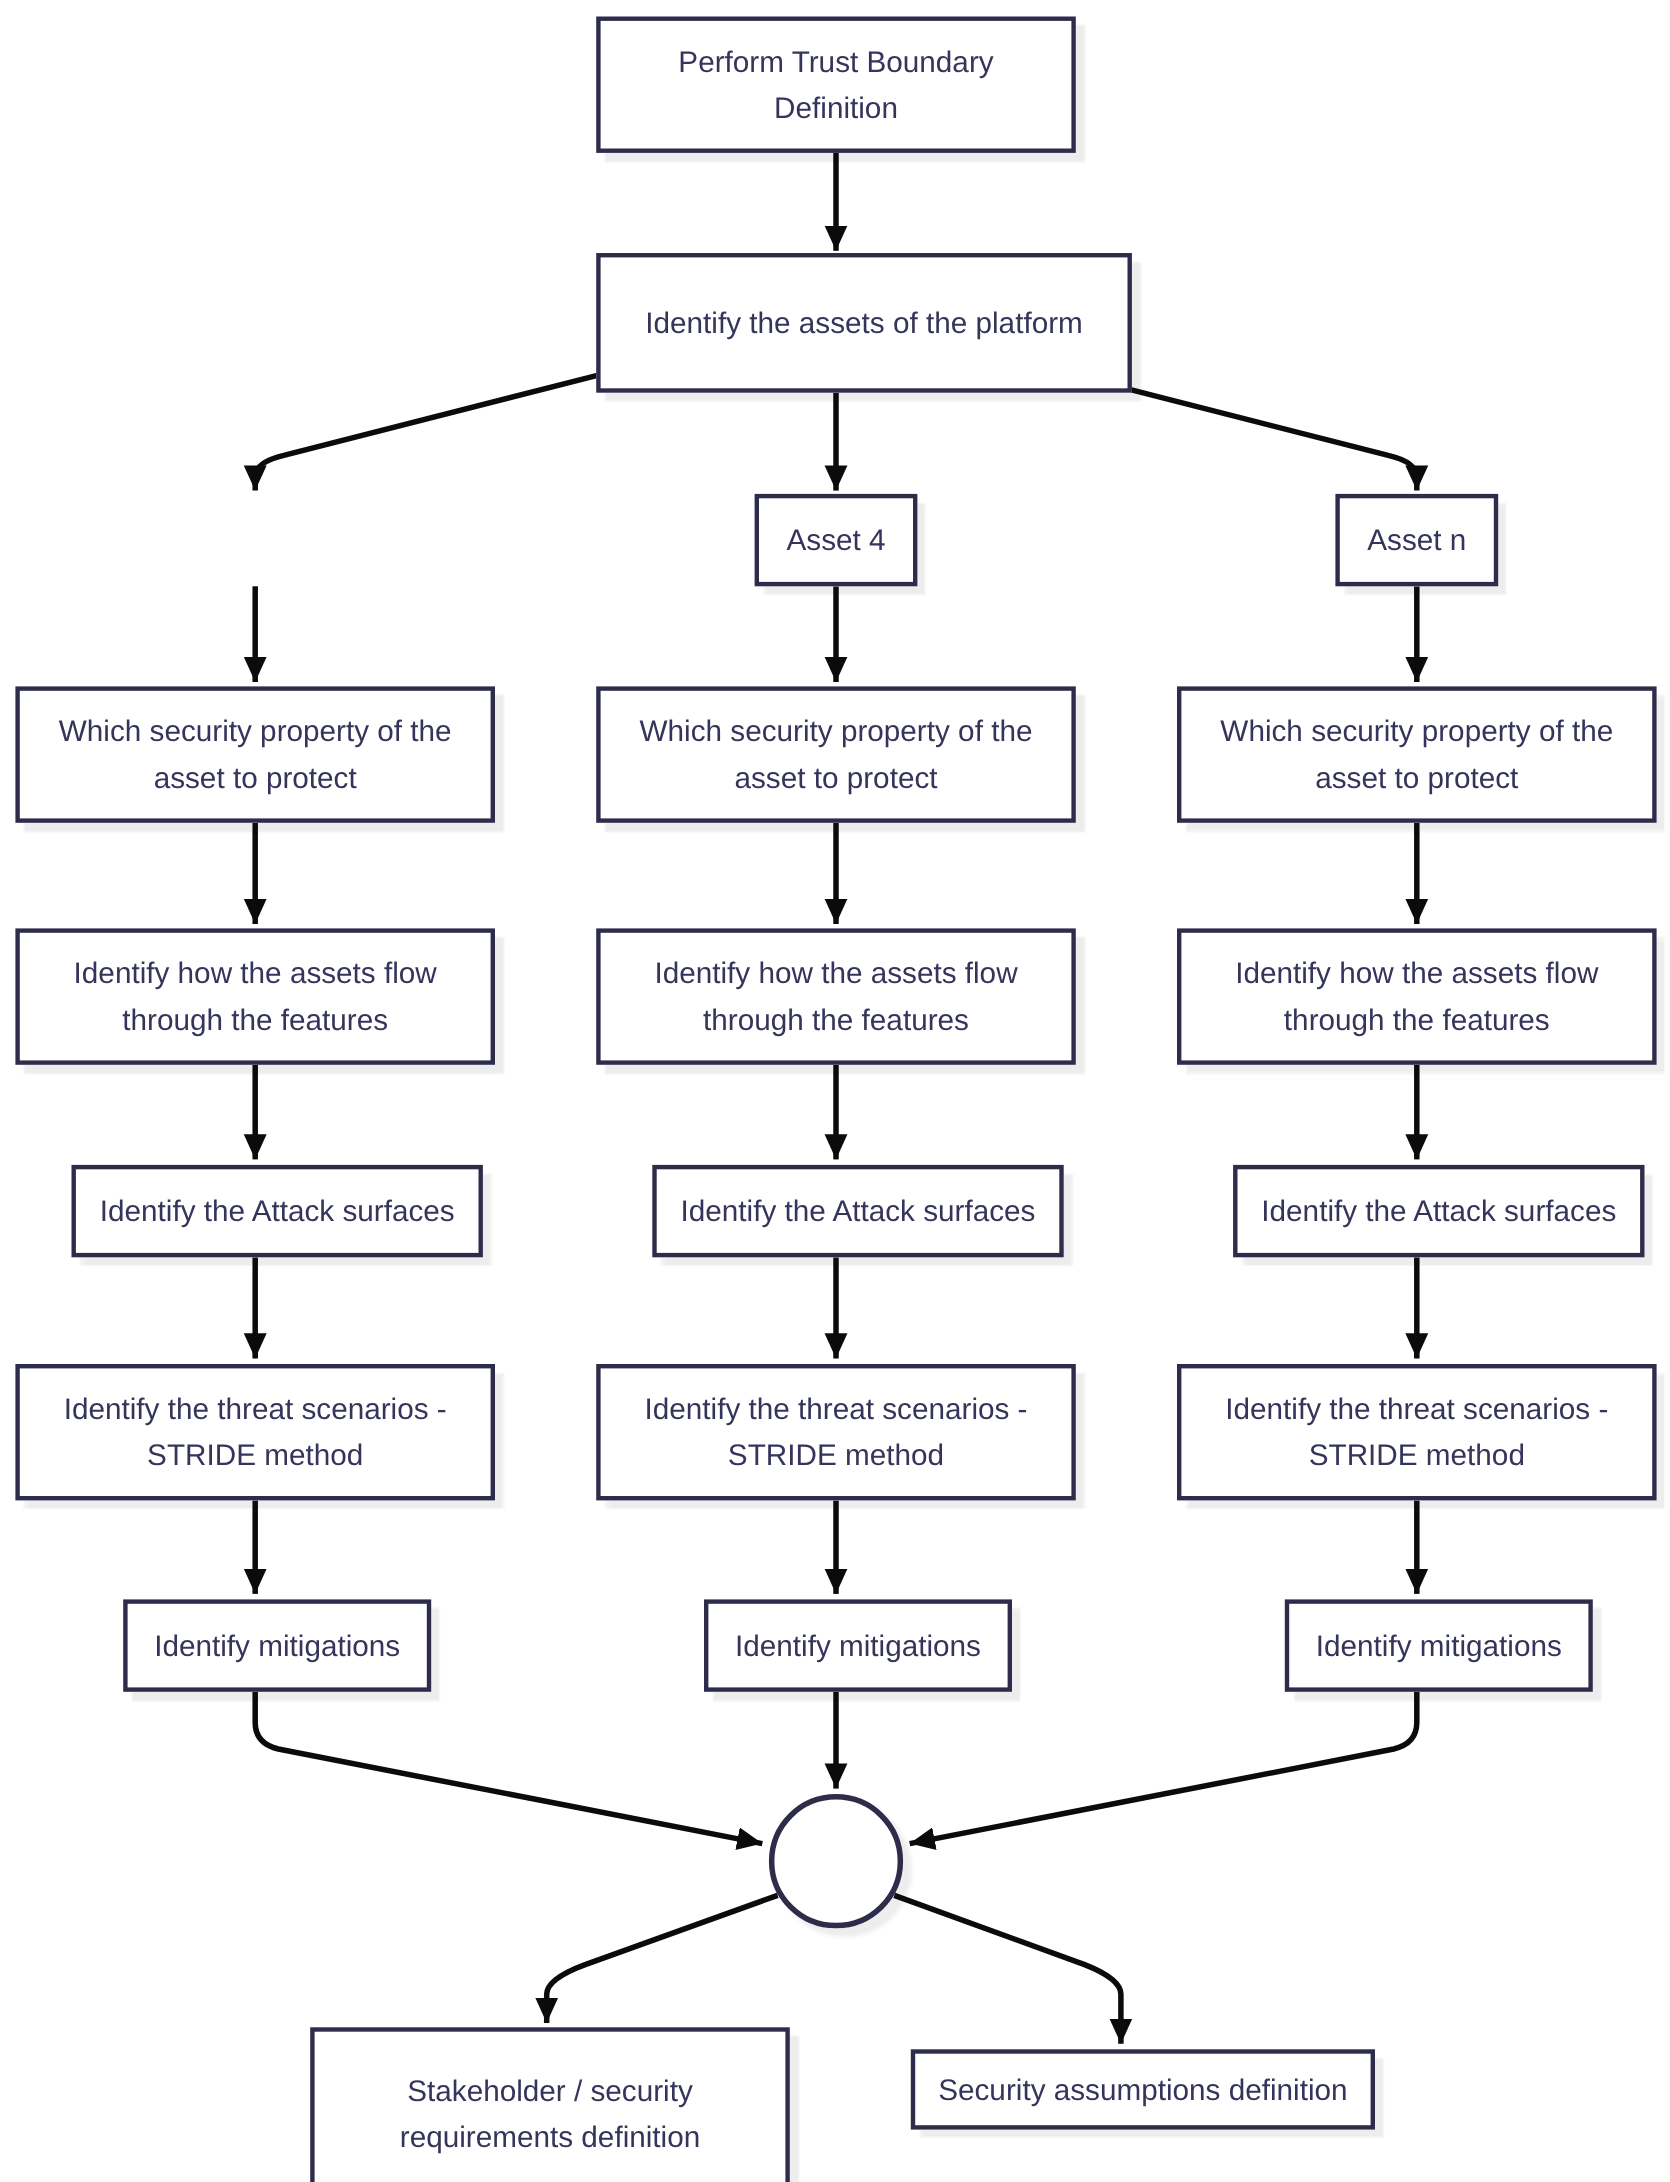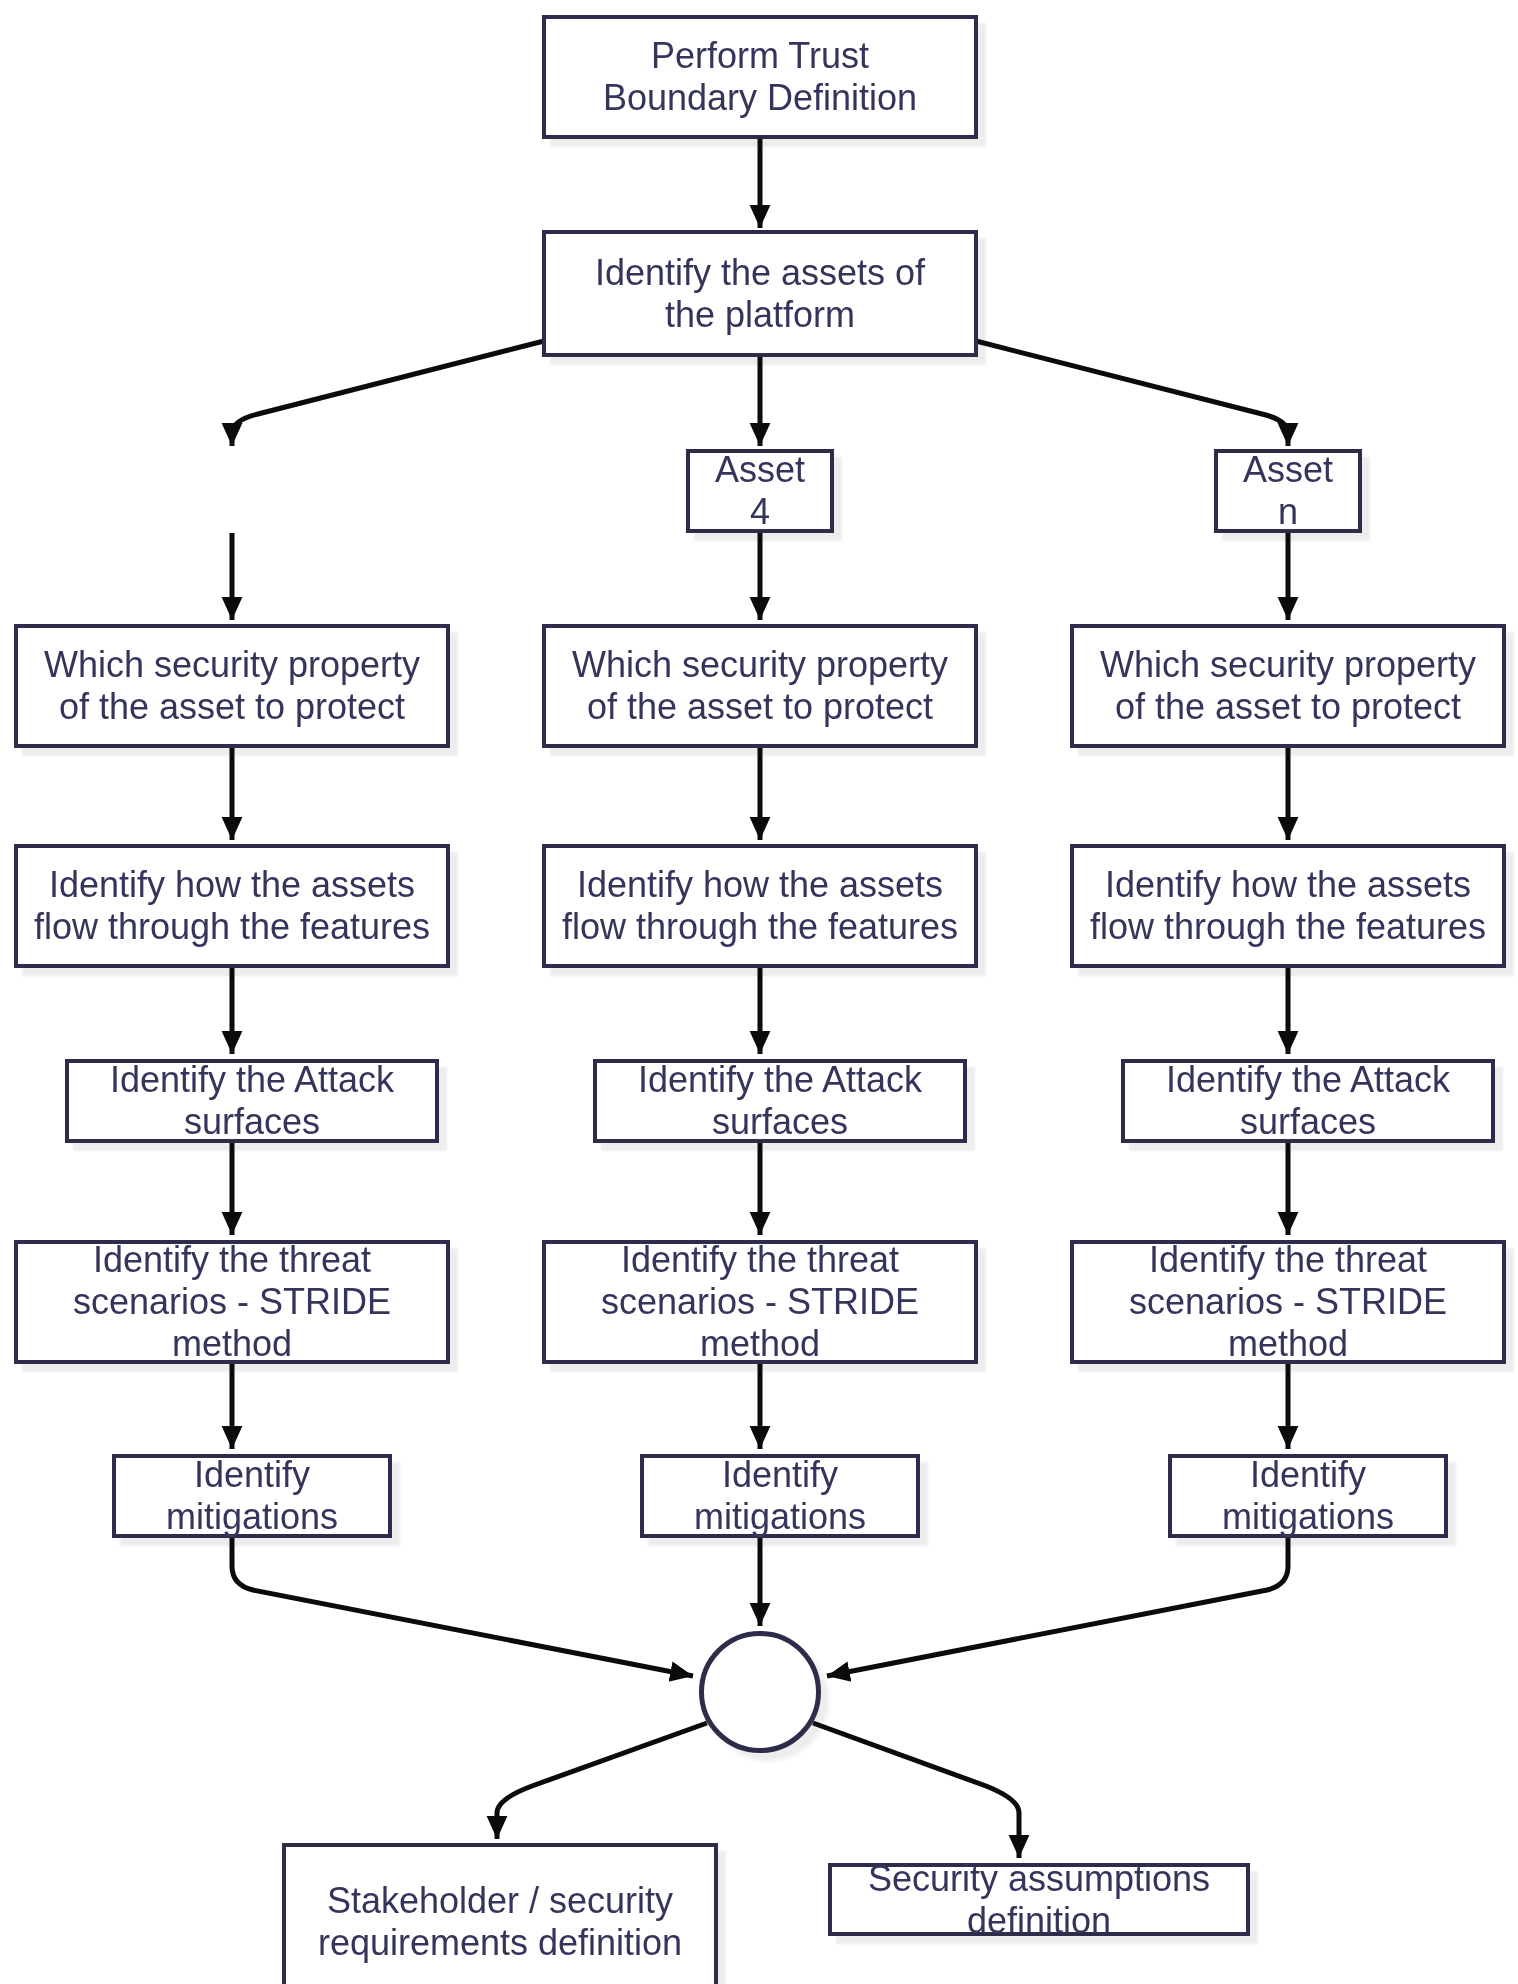"Perform Trust Boundary Definition" .node { font-size: 36px -> 27px }
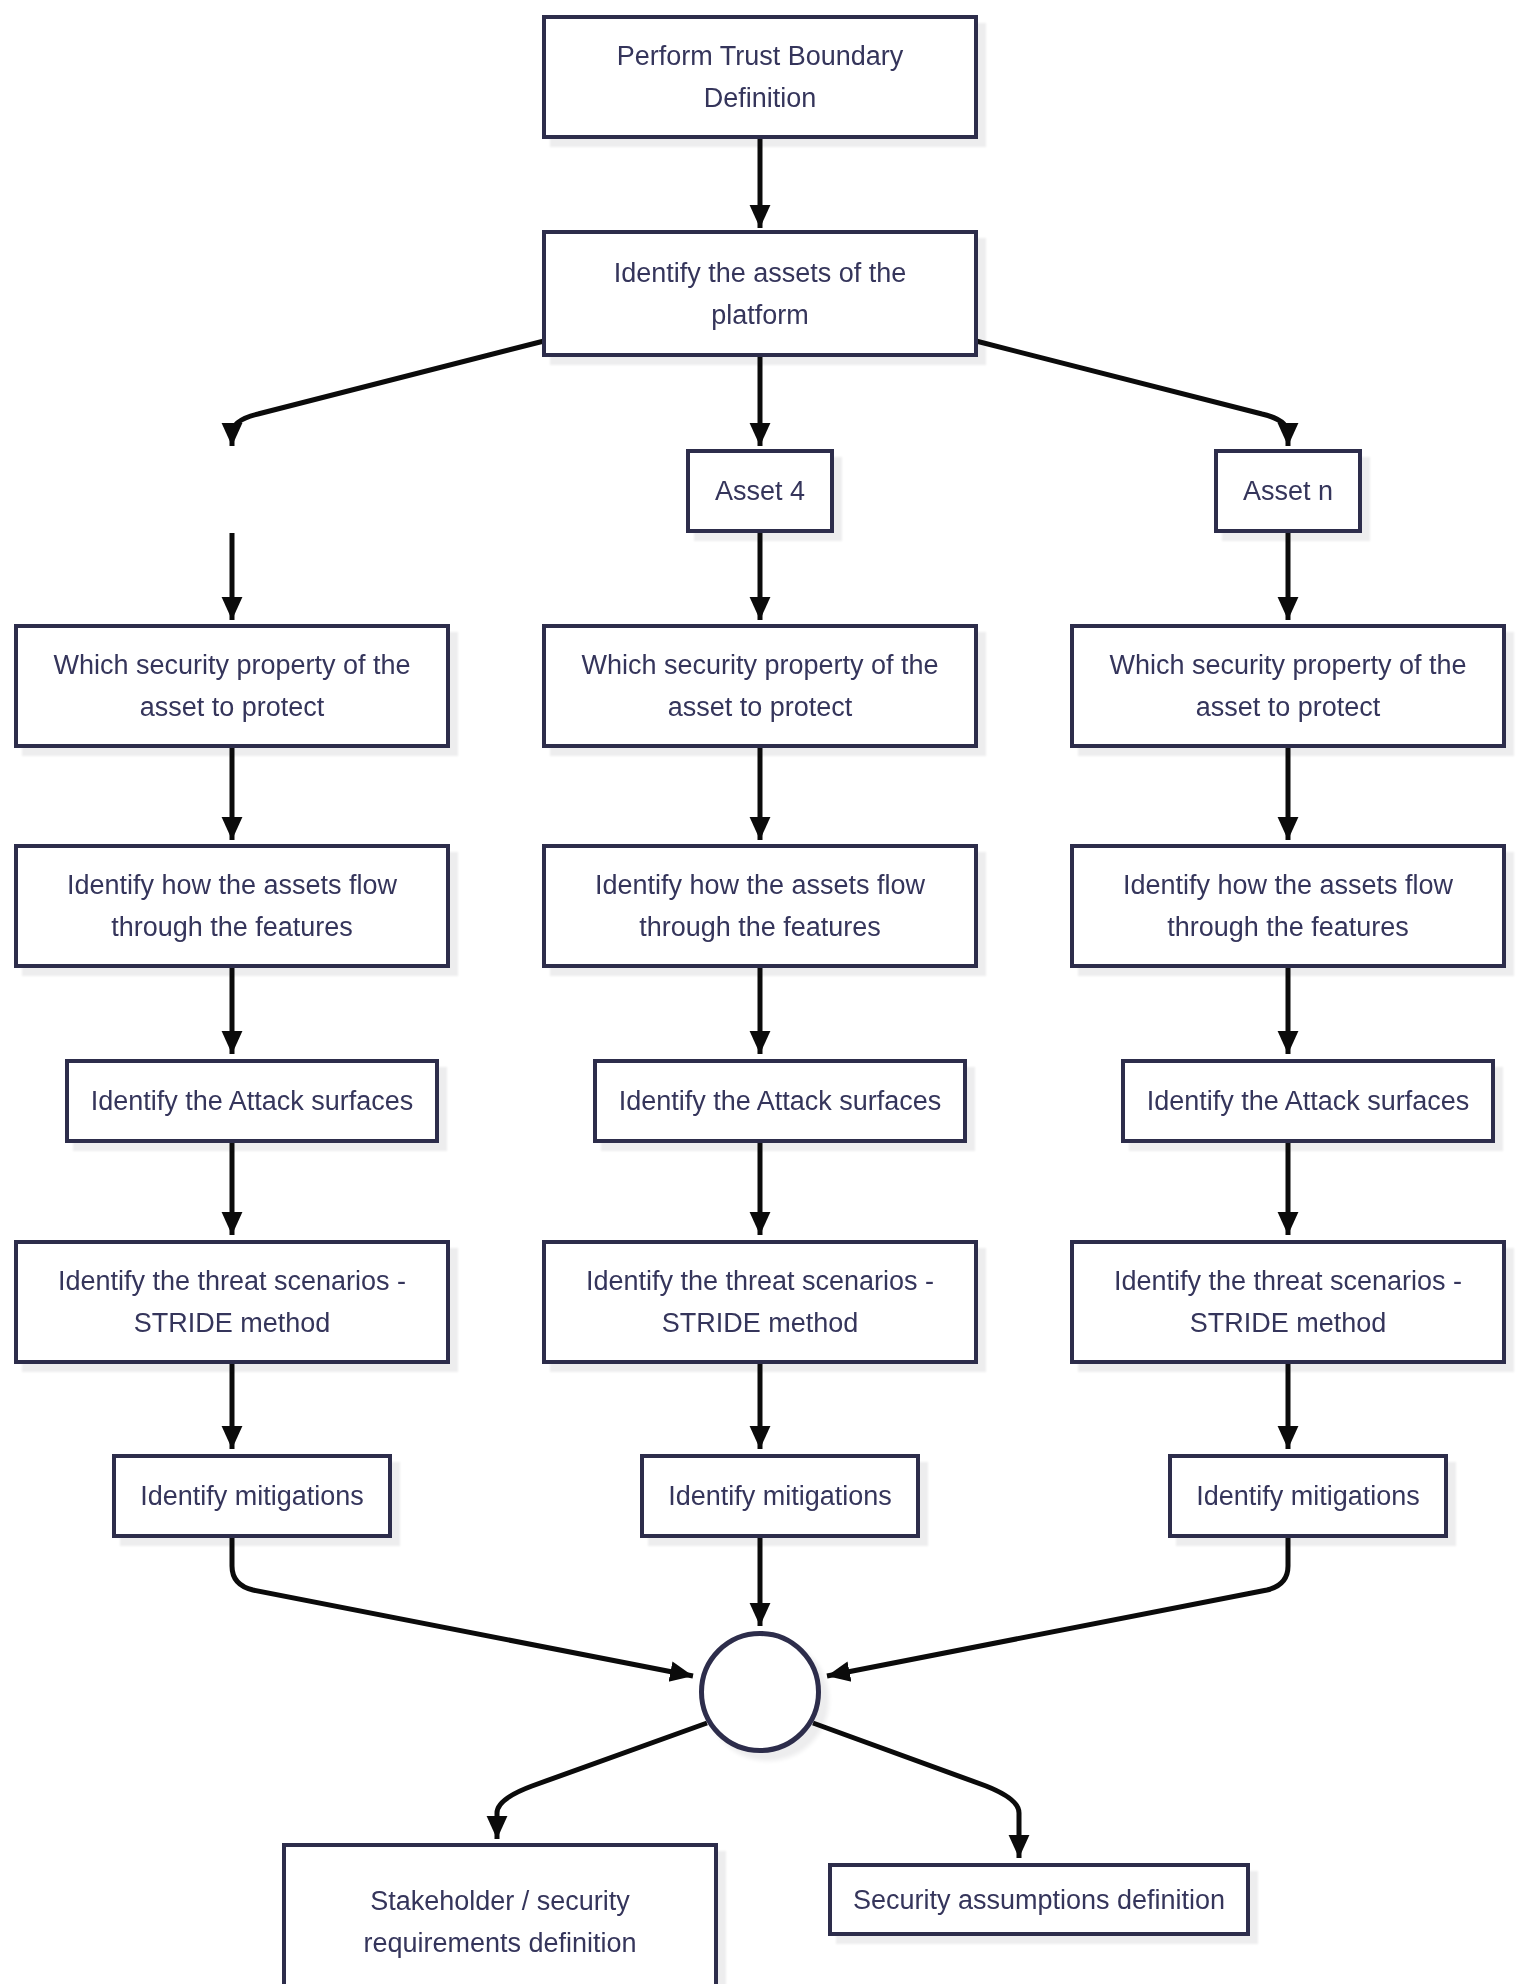"Identify the assets of the" div.node { width: 436px -> 487px }
